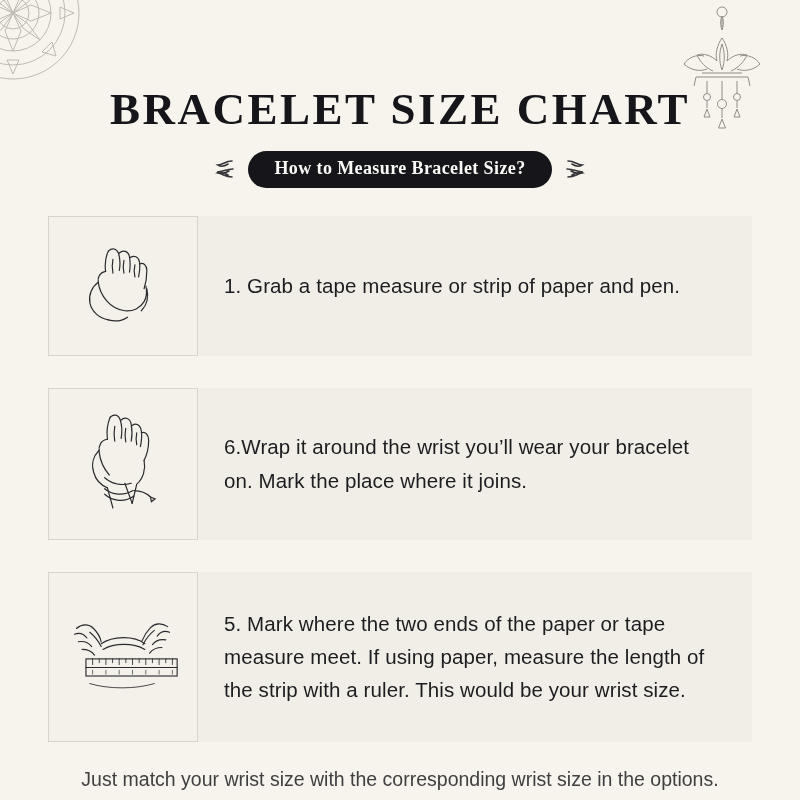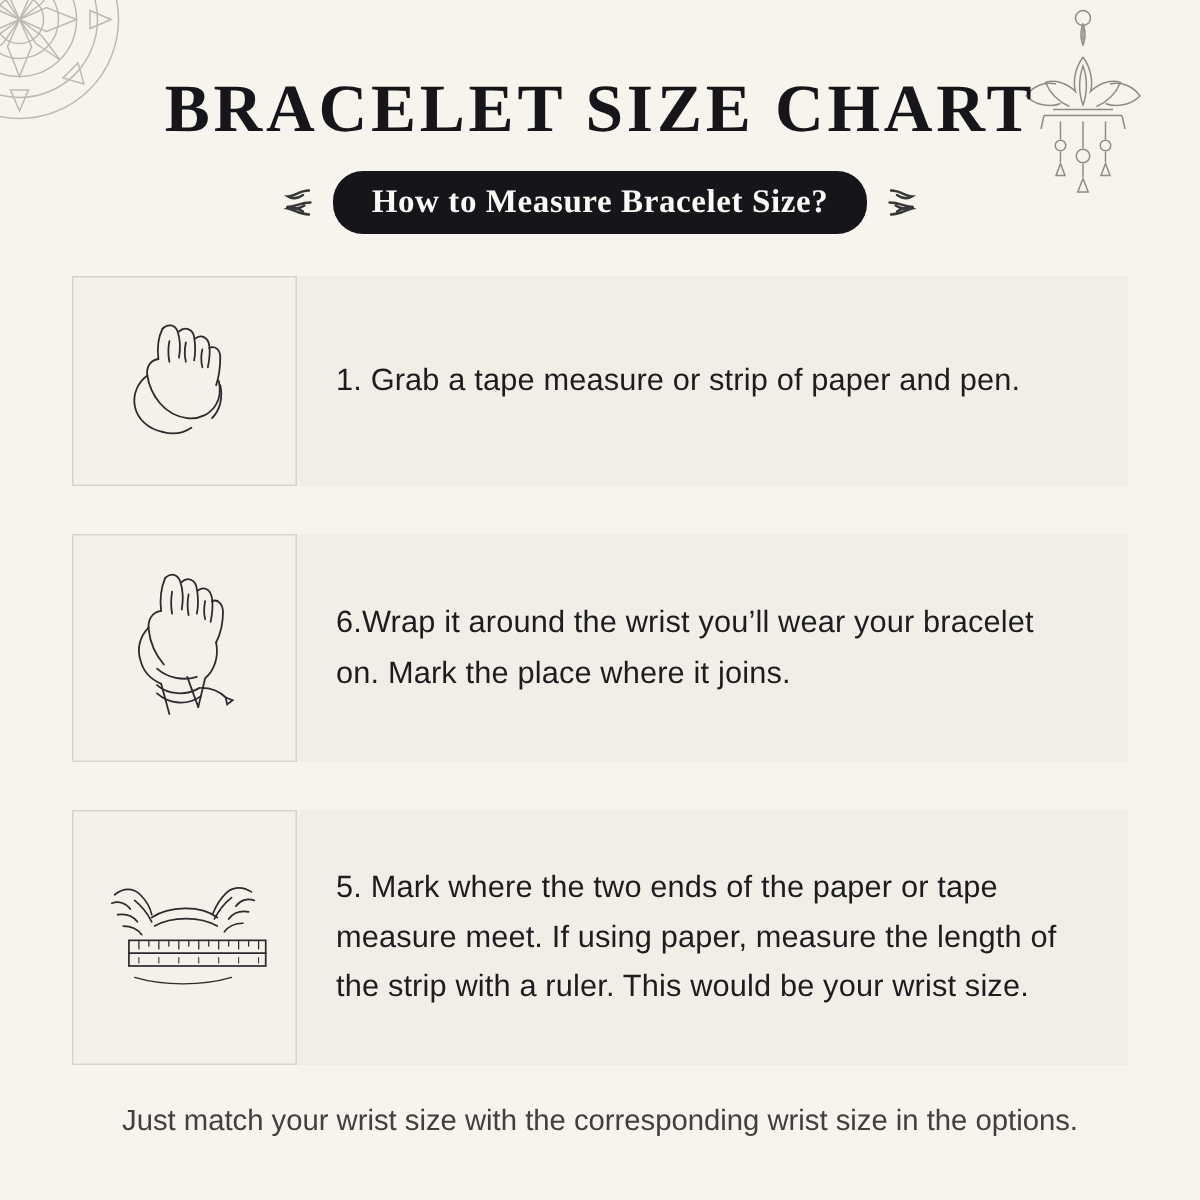"BRACELET SIZE CHART" .header { margin-top: none -> 37px }
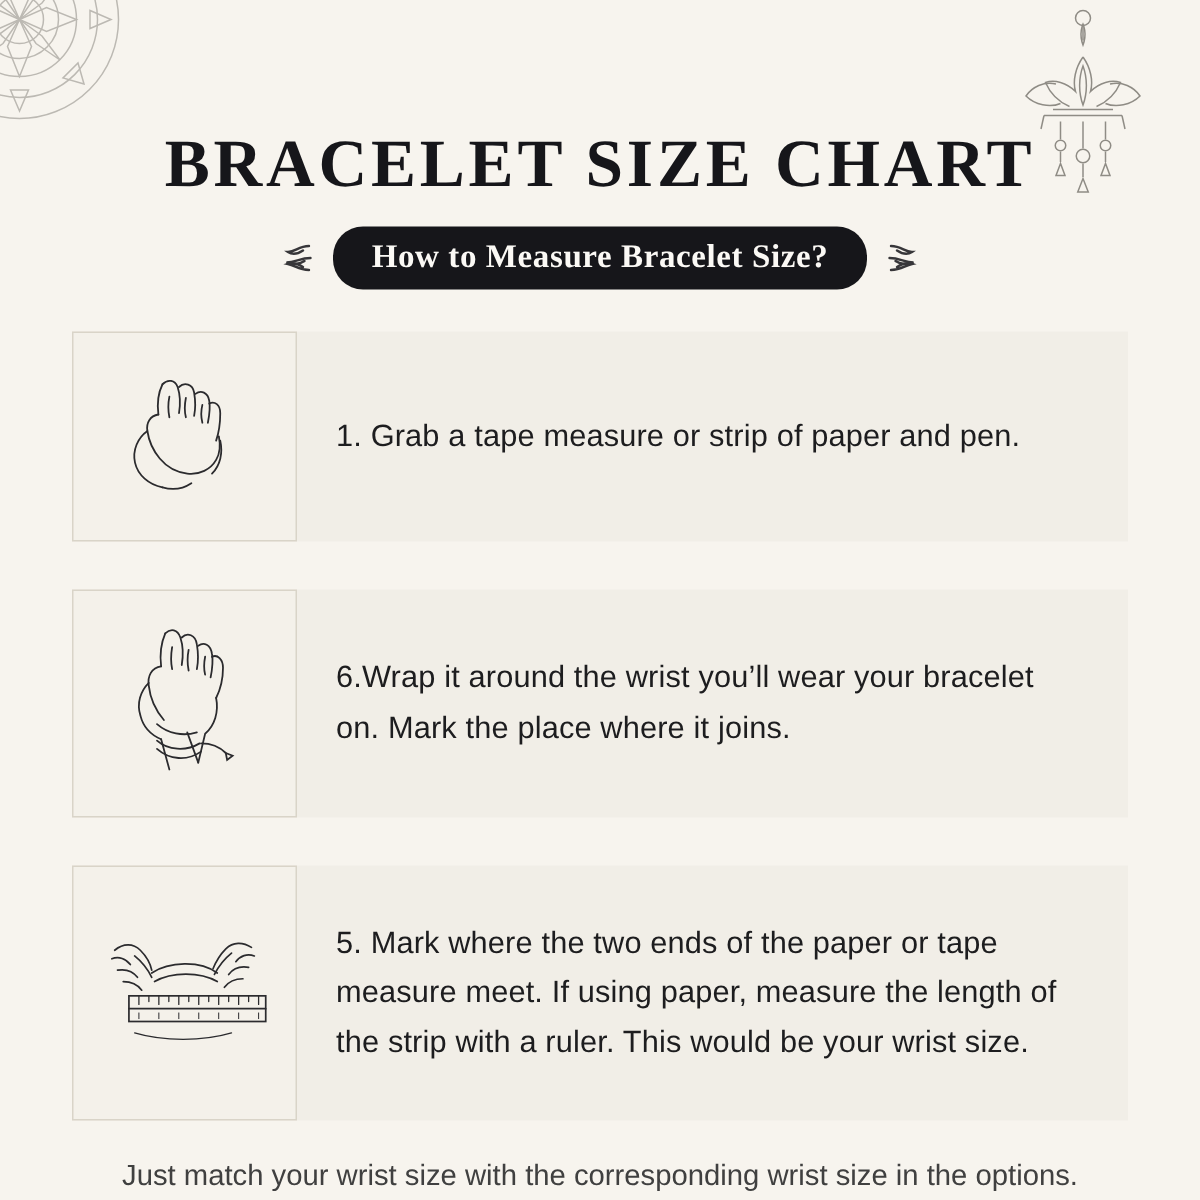"How to Measure Bracelet Size?" .subtitle-pill { font-size: 22px -> 18px }
